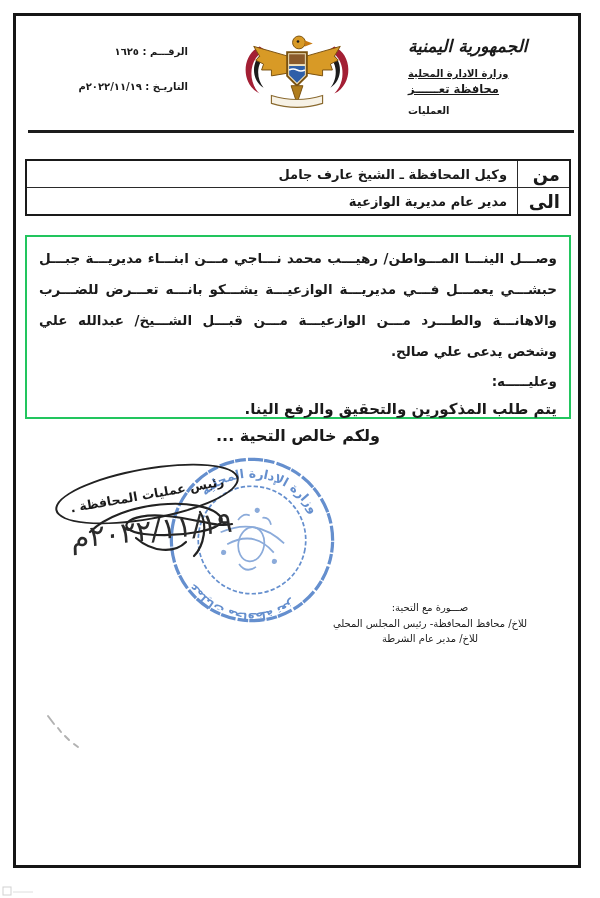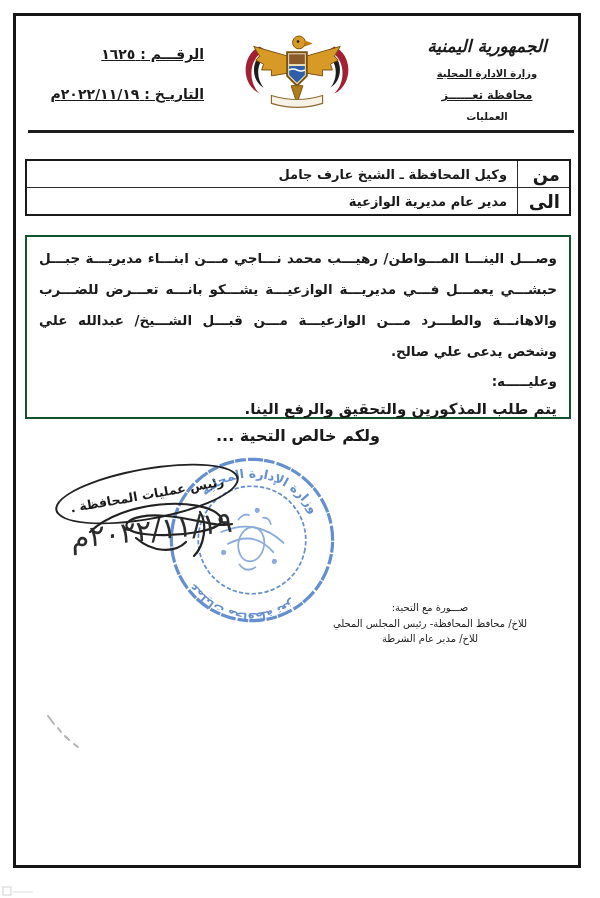"الرقـــم : ١٦٢٥" .hdr-left { font-size: 14px -> 10px; left: 46px -> 30px; text-decoration: underline -> none }
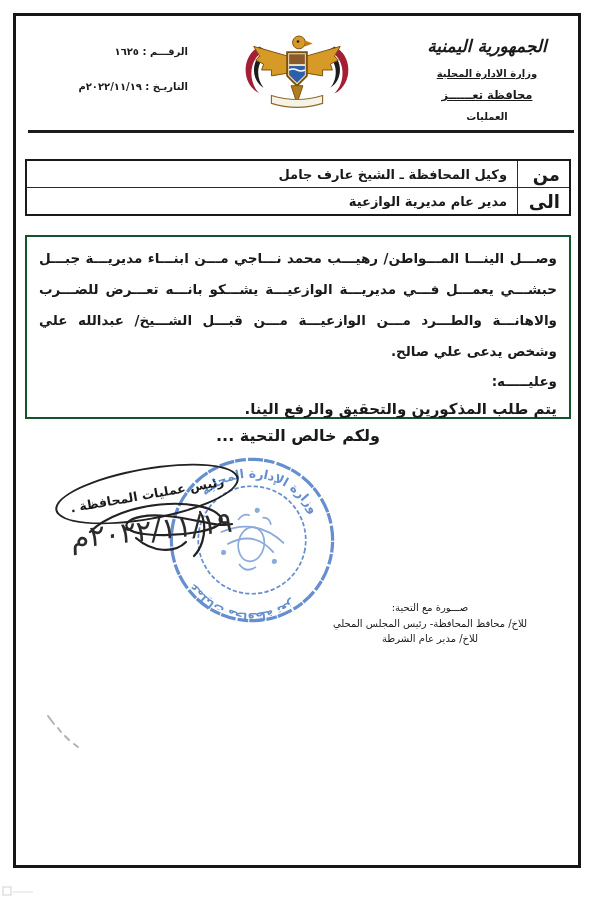"الجمهورية اليمنية" .hdr-right { text-align: center -> left }
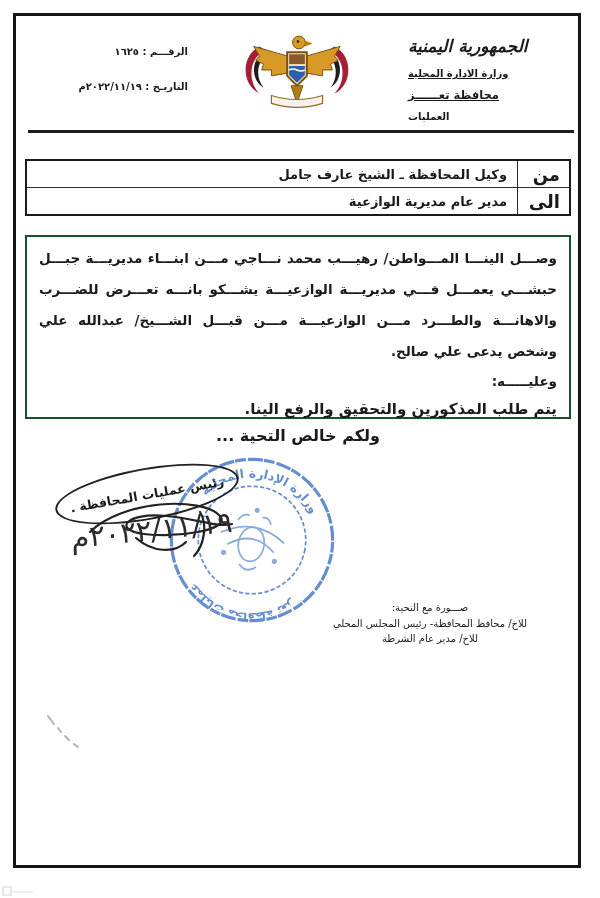"محافظة تعــــــز" .governorate { margin-top: 9px -> 3px }
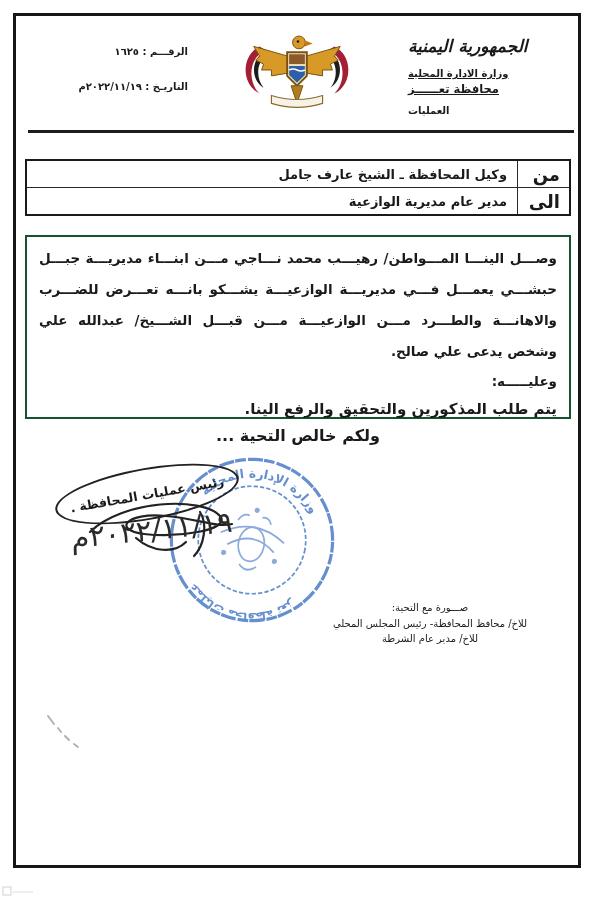"وصـــل الينـــا المـــواطن/ رهيـــب محمد" .body-box { border: 2px solid #14532d -> 2px solid #22c55e }
